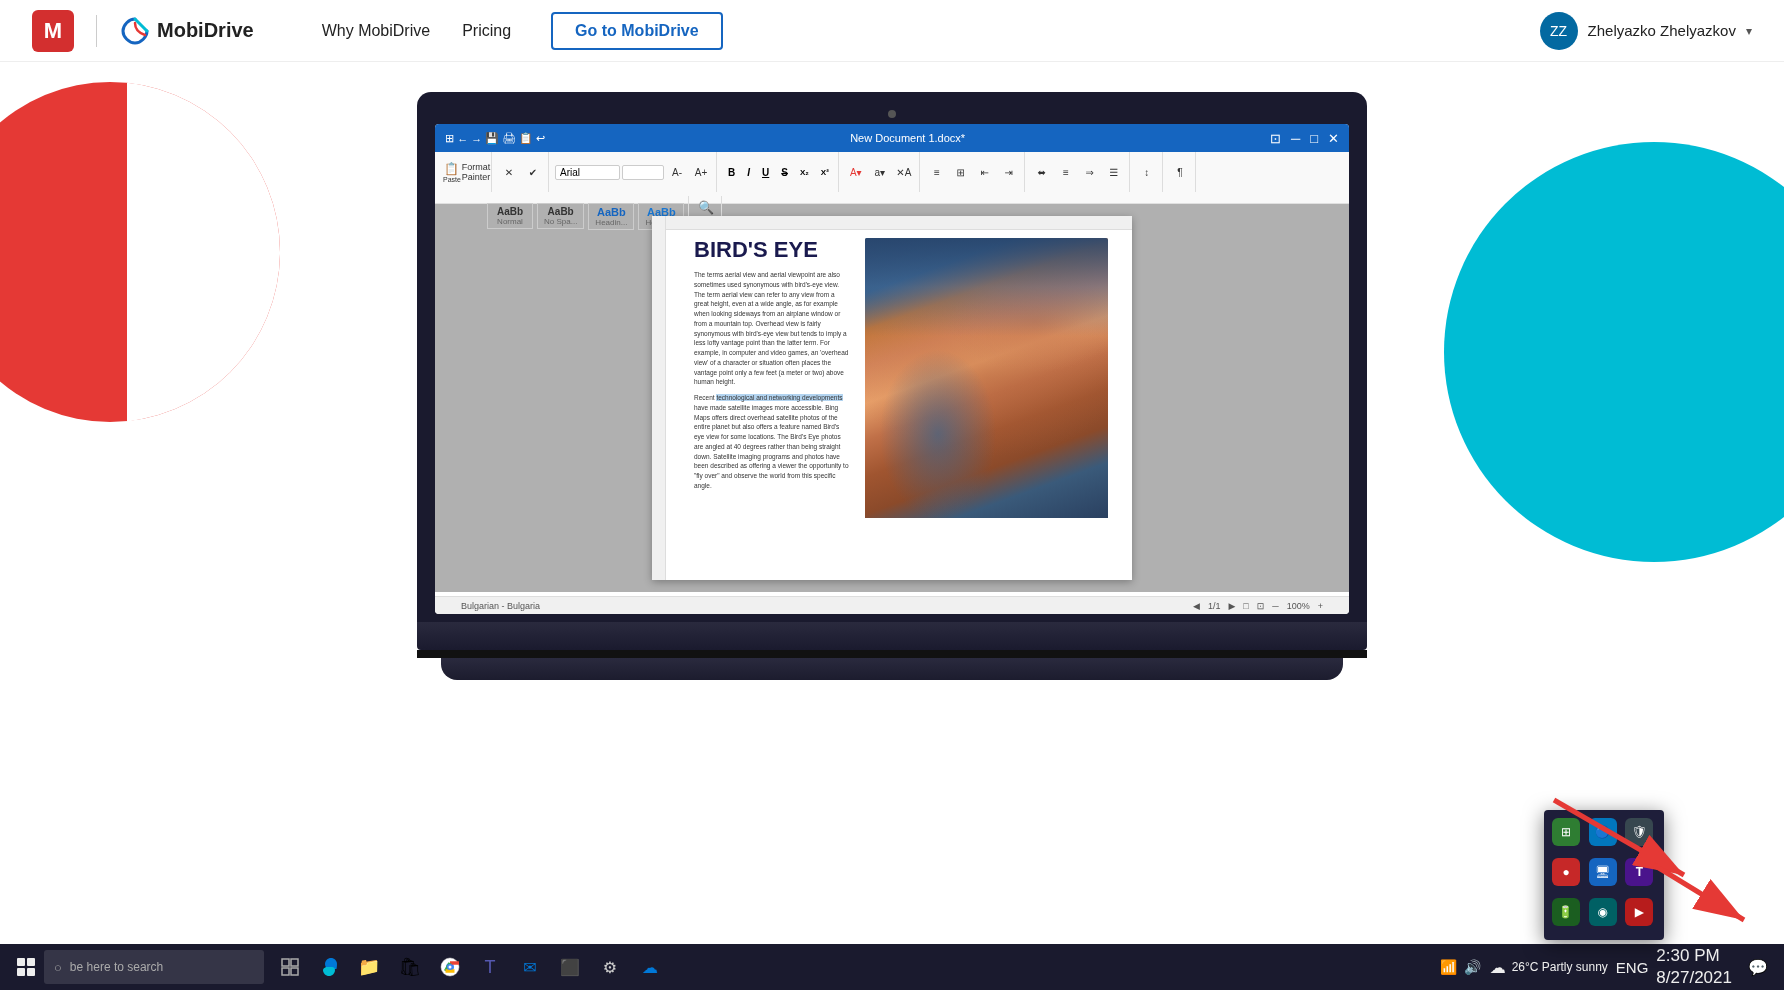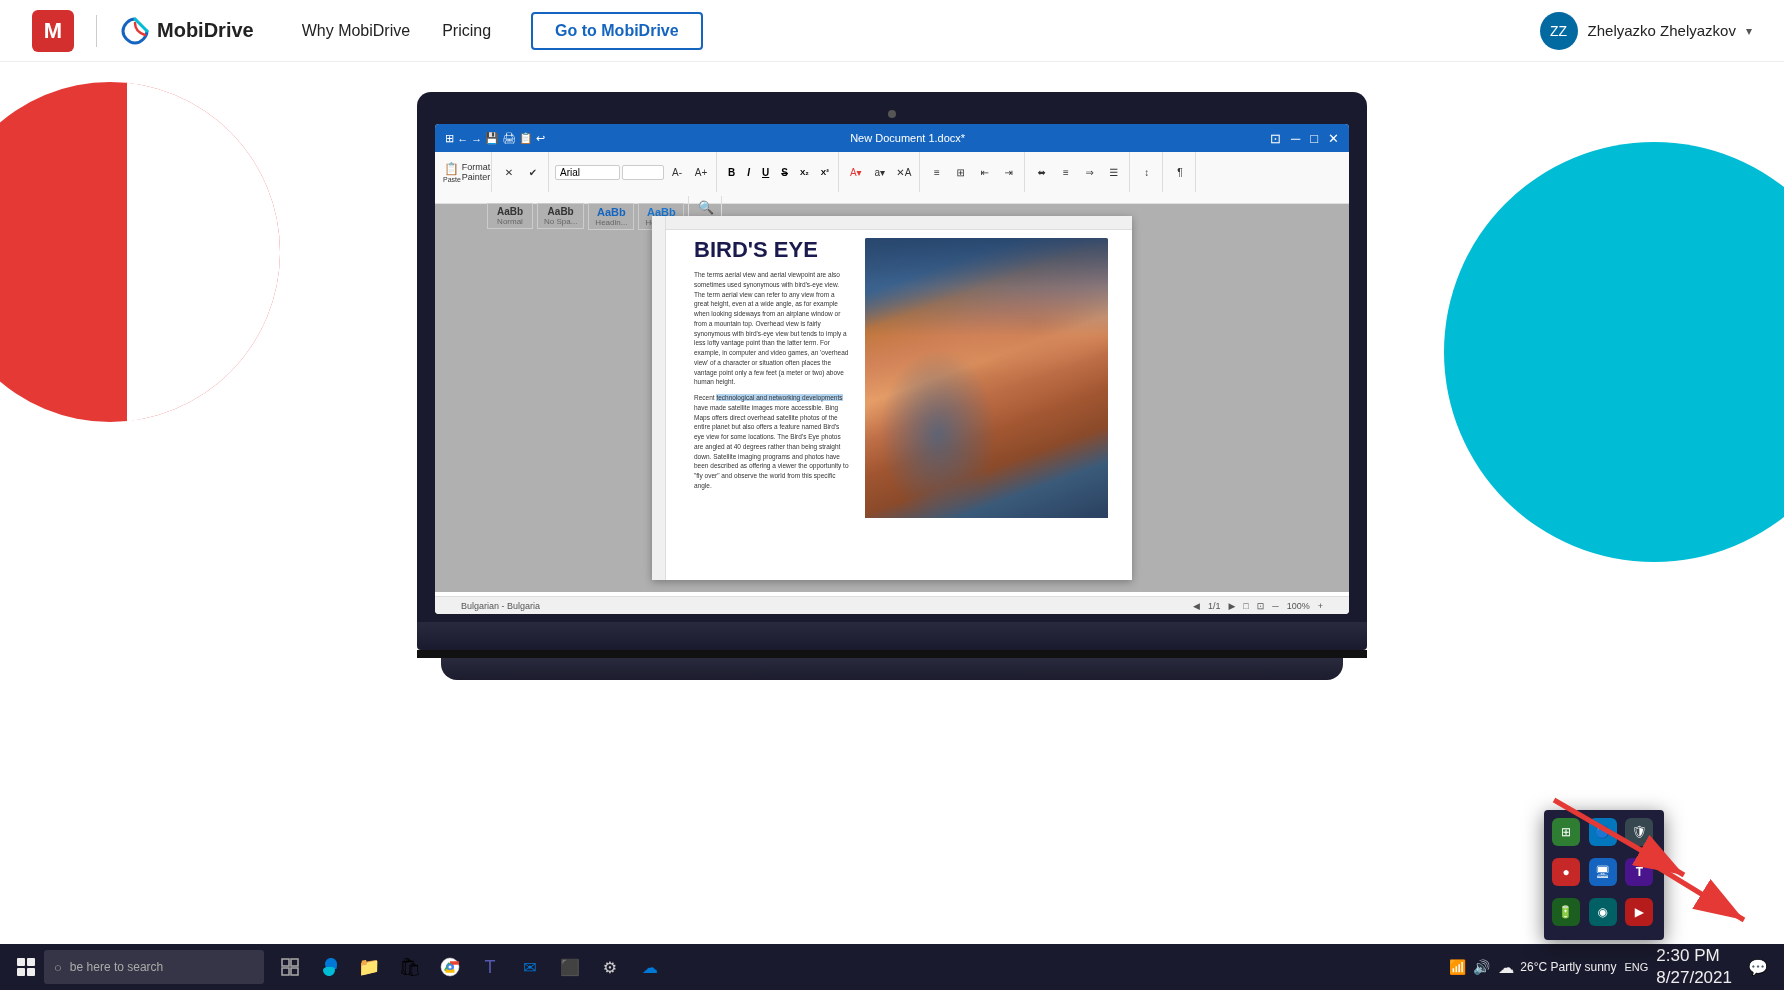"Why MobiDrive" .nav-links { margin-left: 48px -> 68px }
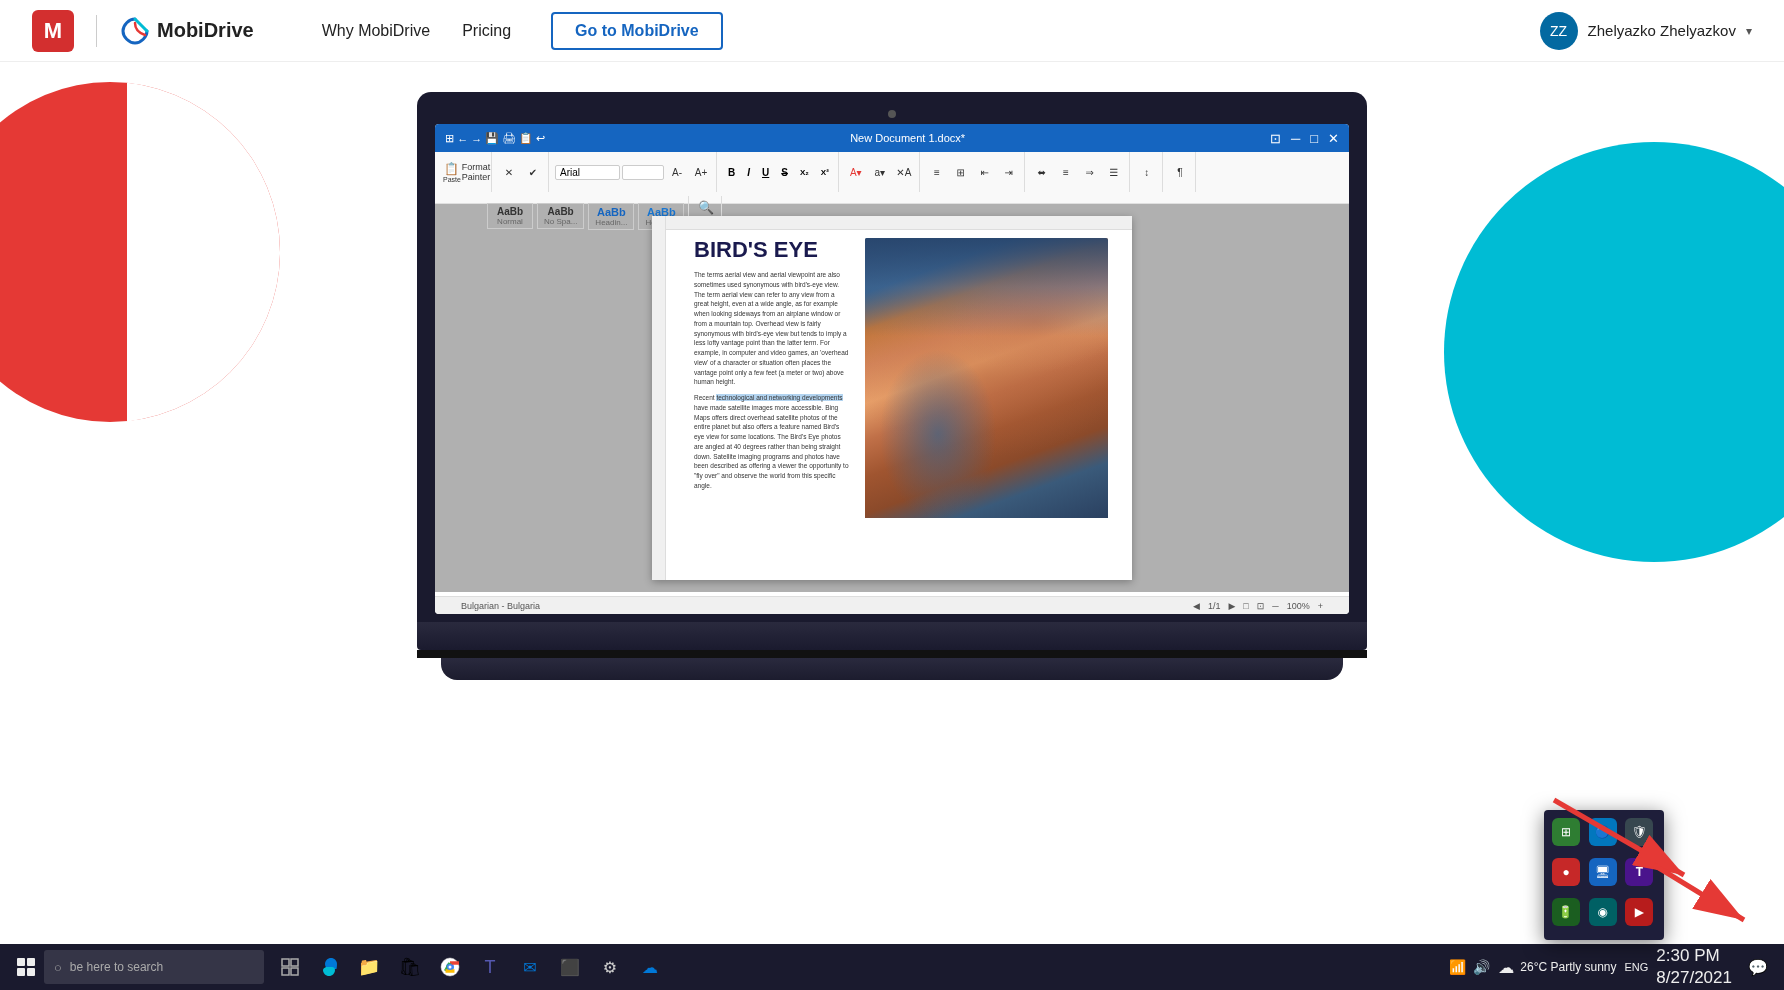"ENG" span { font-size: 11px -> 15px }
